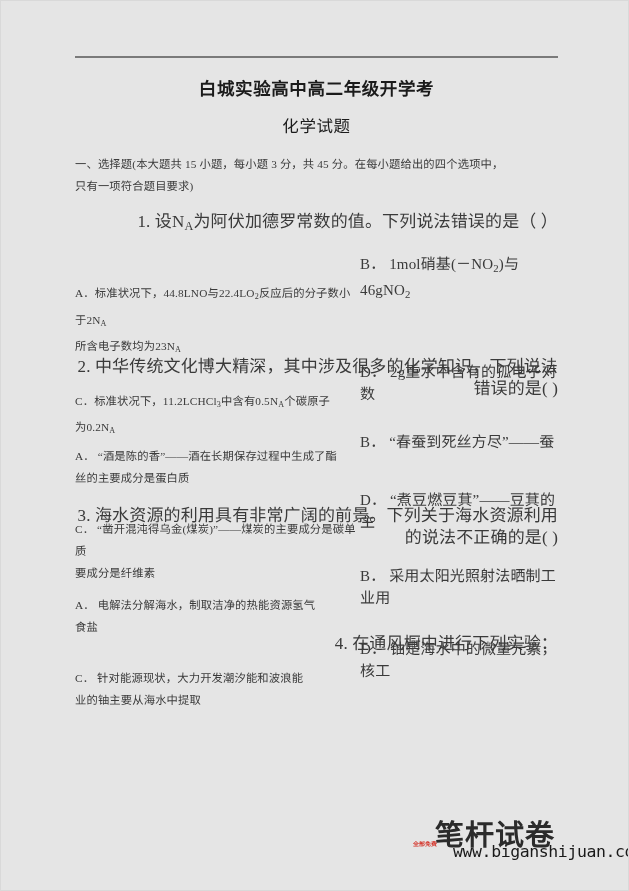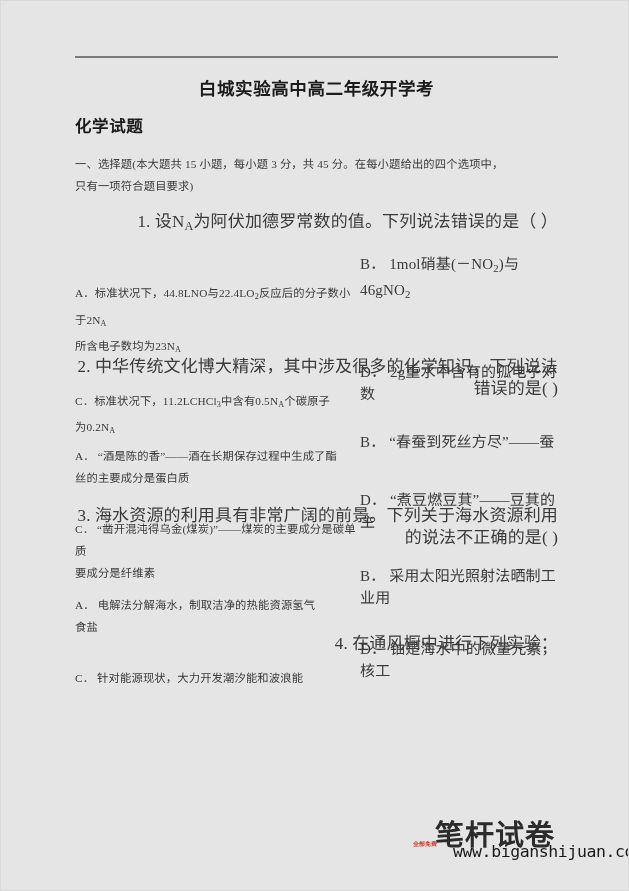"化学试题" .doc-subtitle { font-weight: bold -> normal; text-align: left -> center }
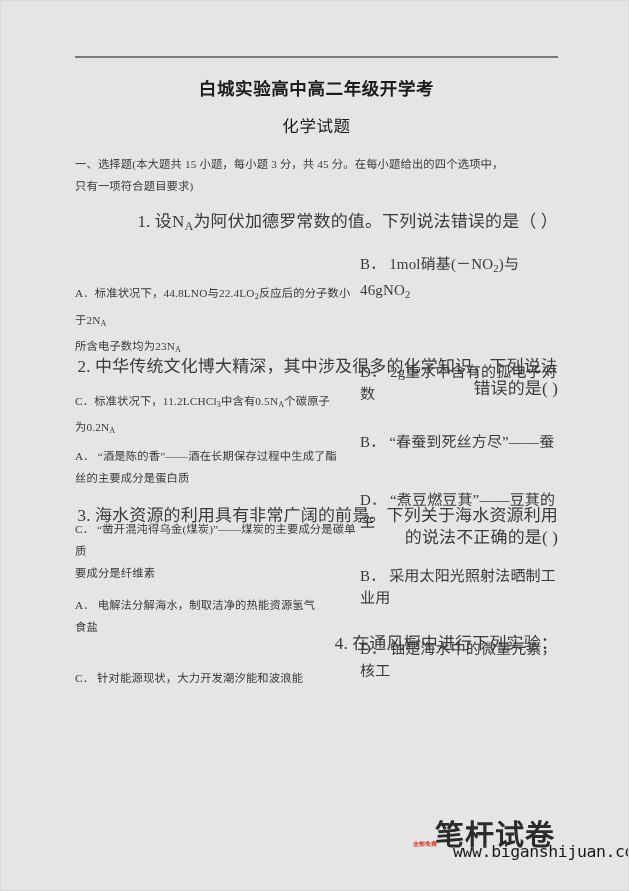"业的铀主要从海水中提取" div.cont-line { html: none -> <div>业的铀主要从海水中提取</div> }
